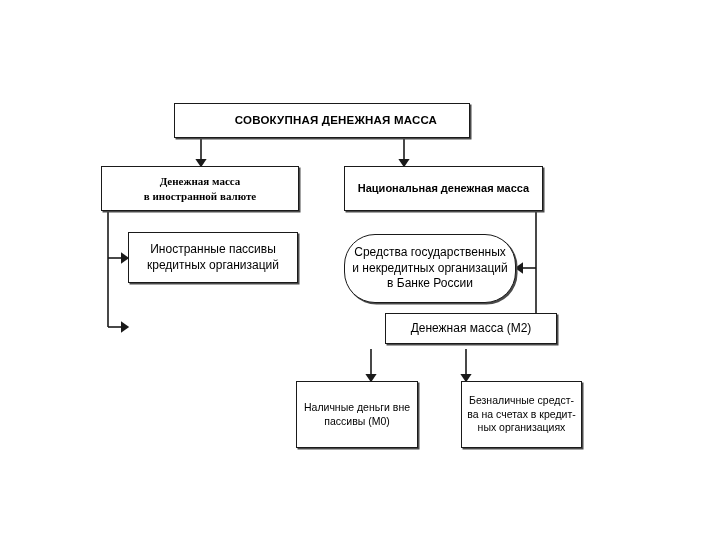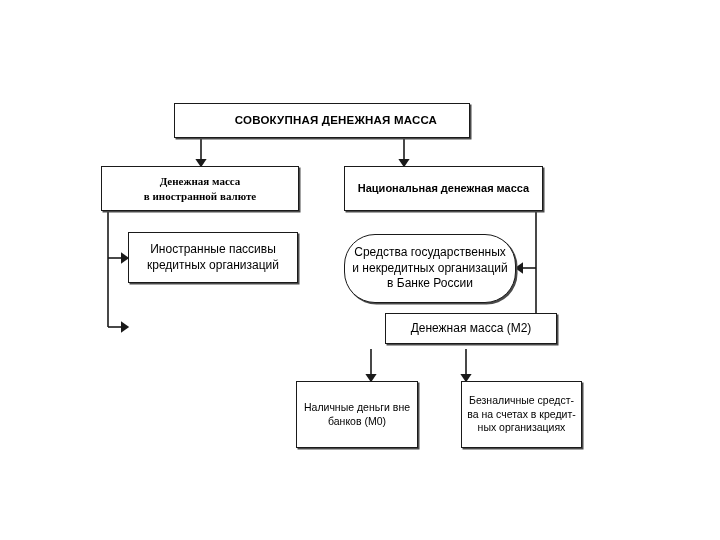"Наличные деньги вне" span.label { text: банков -> пассивы }
